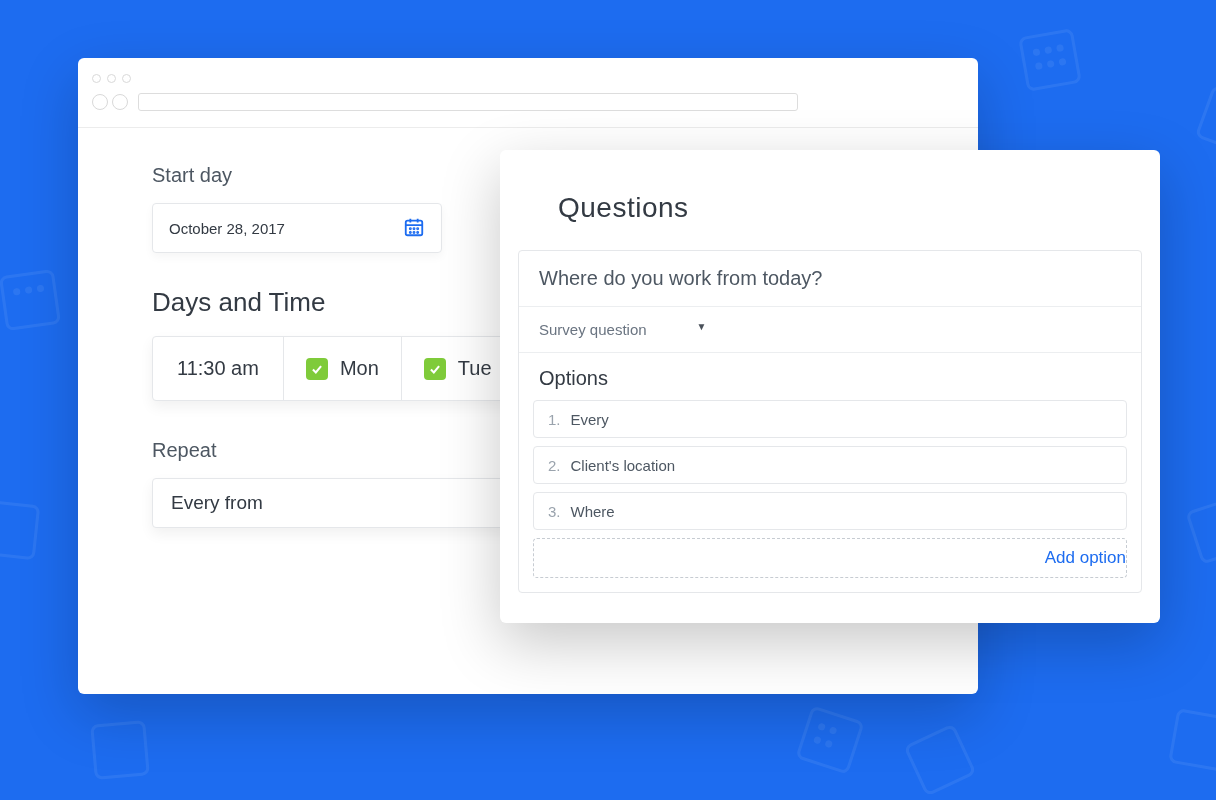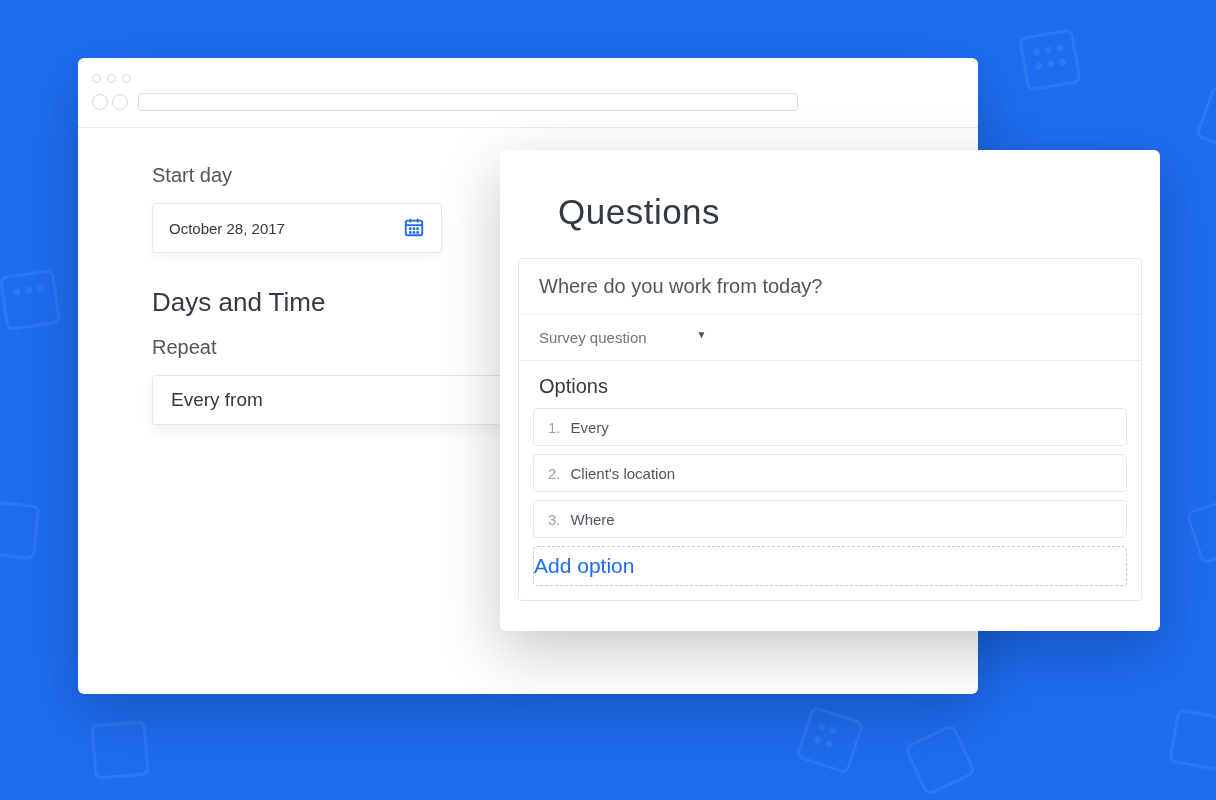"Questions" .q-title { font-size: 35px -> 28px }
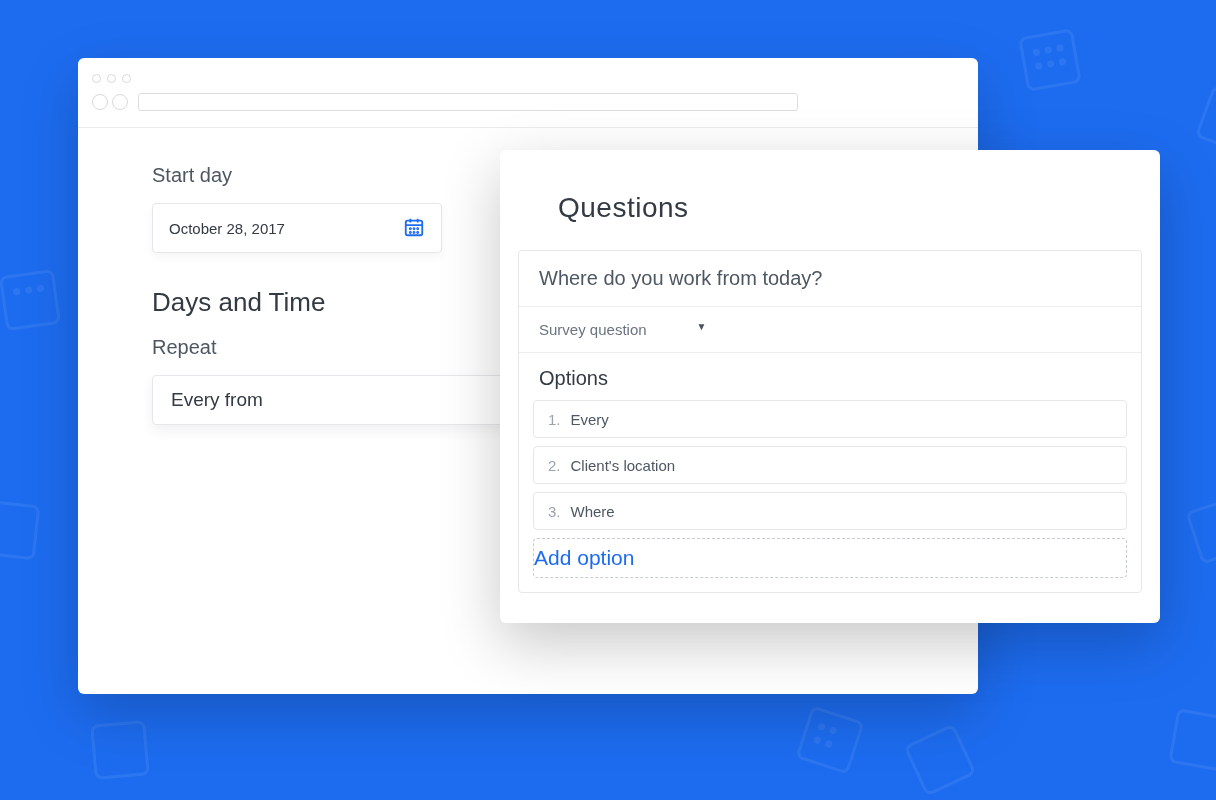"11:30 am" div.days-row { html: none -> <div> <div>11:30 am</div> <div> <span> <svg> <polyline></polyline> </svg> </span> <span>Mon</span> </div> <div> <span> <svg> <polyline></polyline> </svg> </span> <span>Tue</span> </div> </div> }
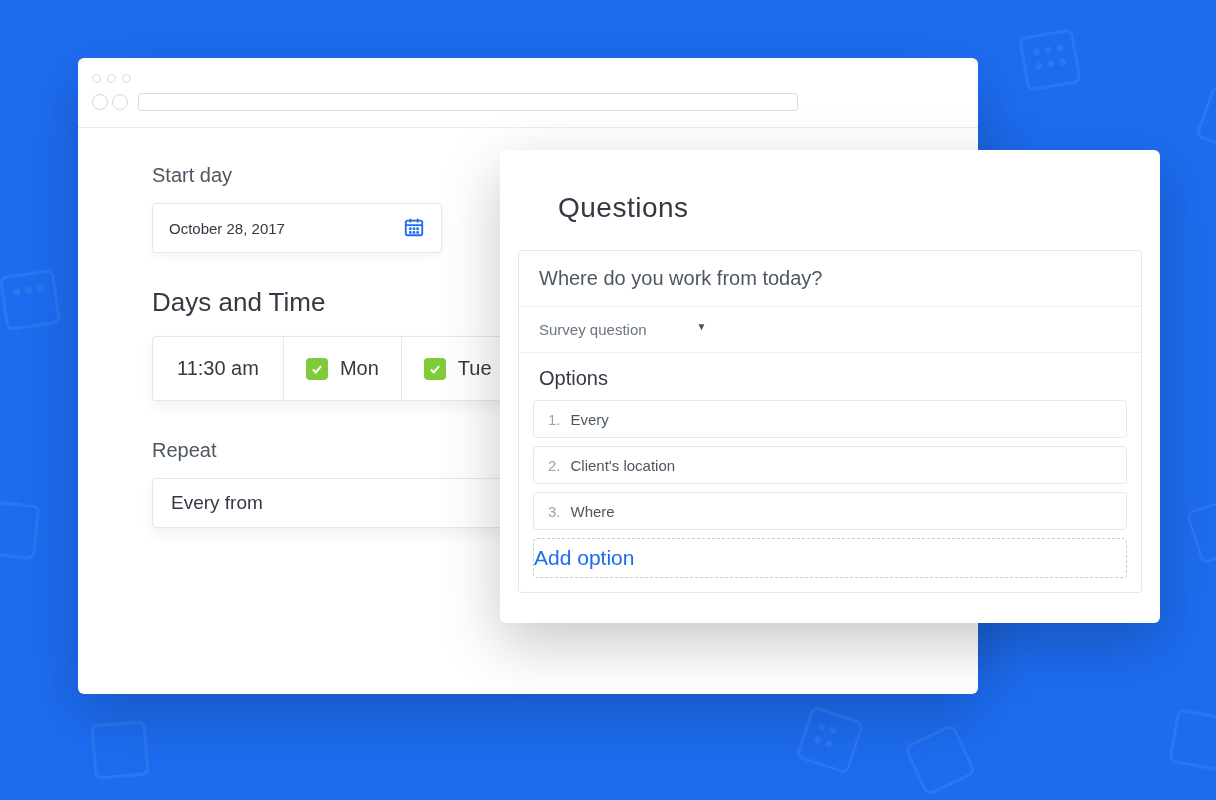"Add option" .add-option { font-size: 21px -> 17px; justify-content: flex-start -> flex-end }
